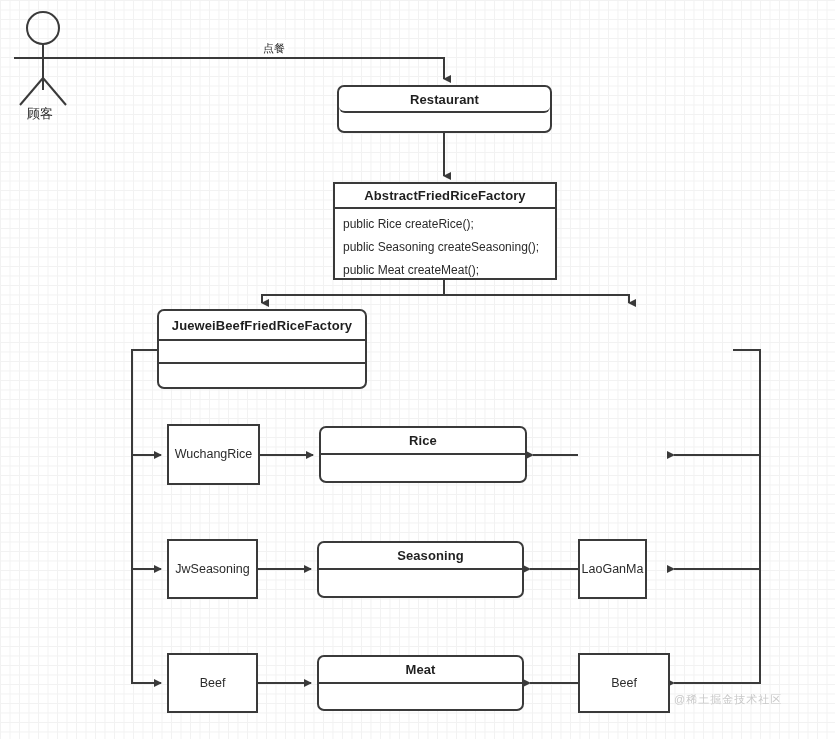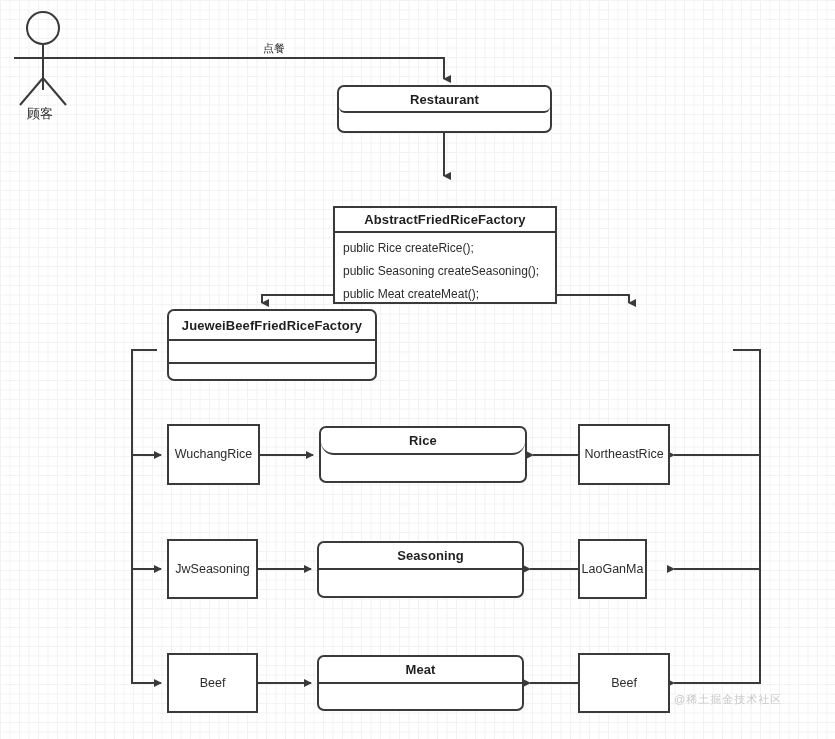"AbstractFriedRiceFactory" div.node { margin-top: 24px -> none }
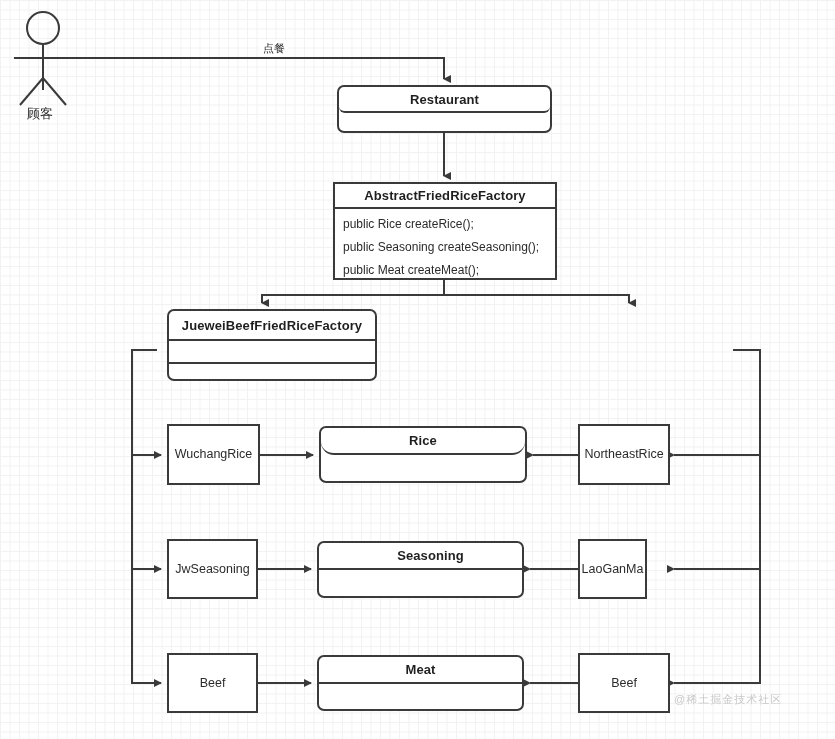"JueweiBeefFriedRiceFactory" div.node { height: 72px -> 80px; left: 167px -> 157px }
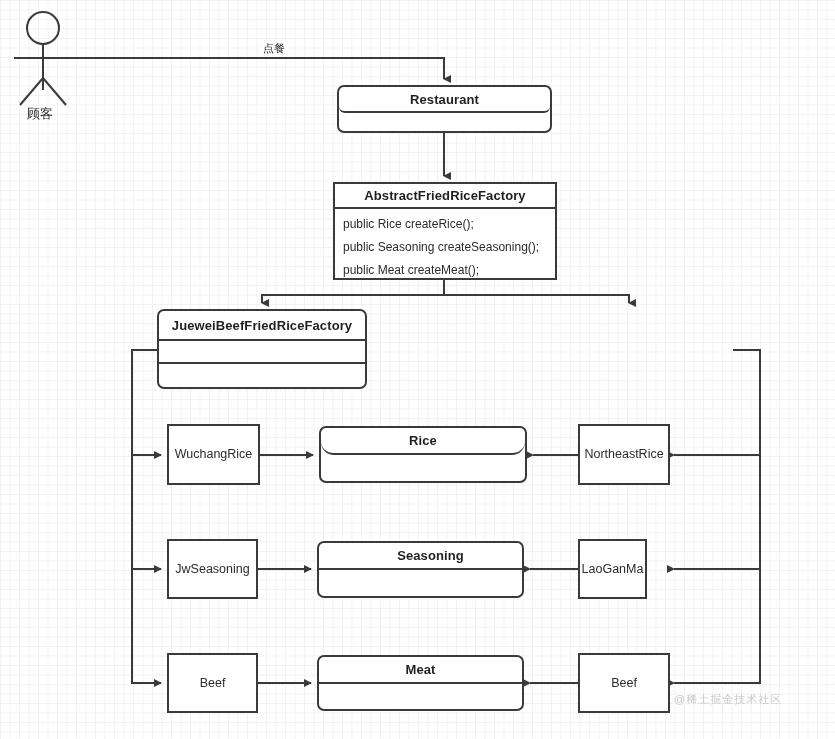"Rice" div.cell { border-radius: 13px -> none }
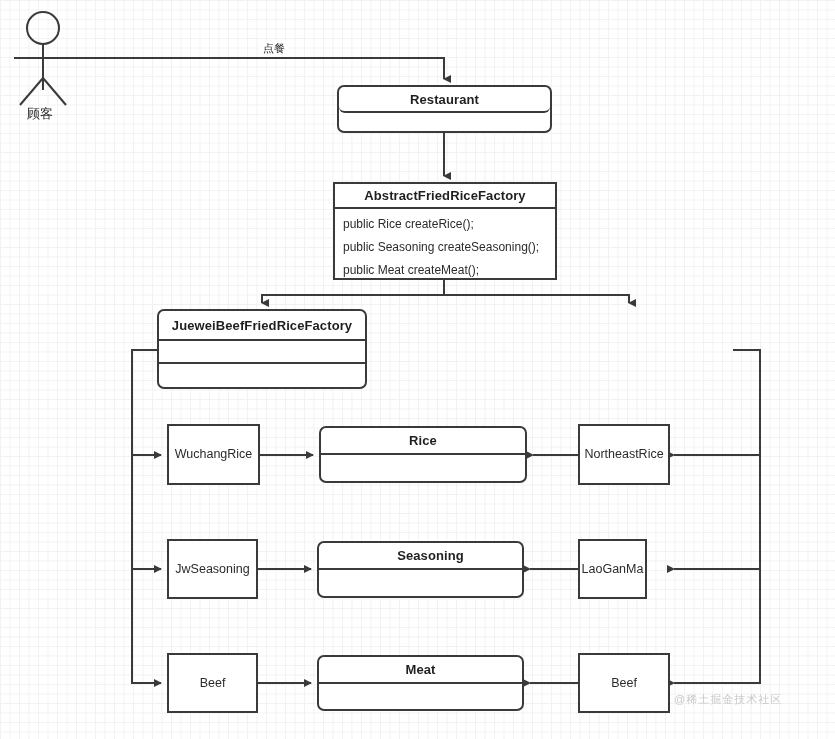"NortheastRice" div.node { html: <div> <div>NortheastRice</div> </div> -> none }
